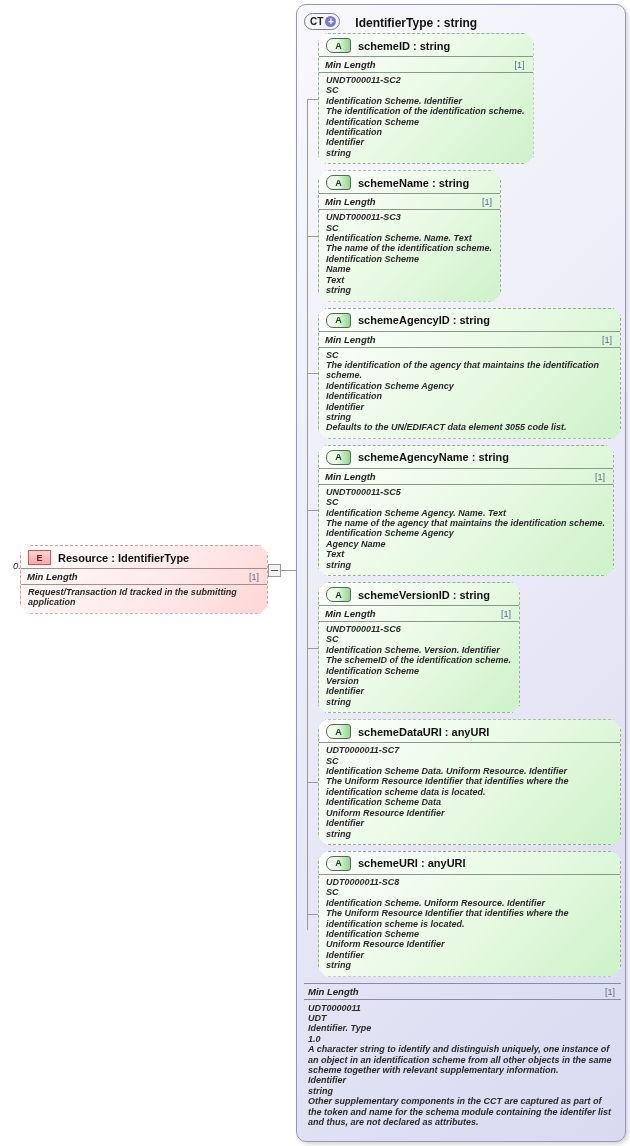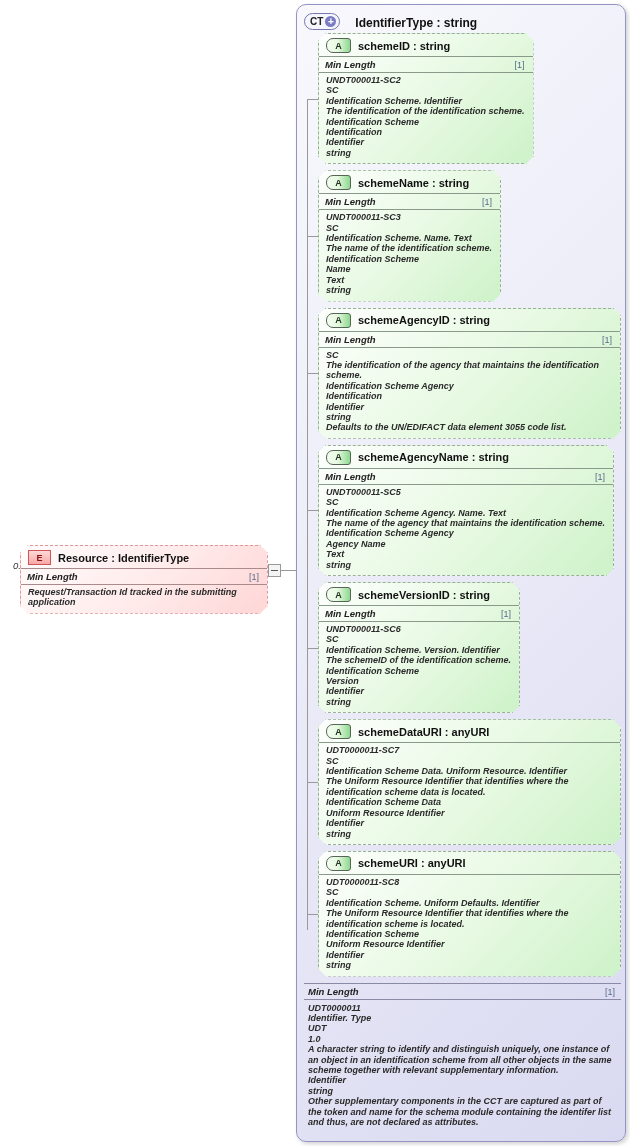"Identification Scheme. Uniform Defaults." div.ann-line { text: Defaults -> Resource }
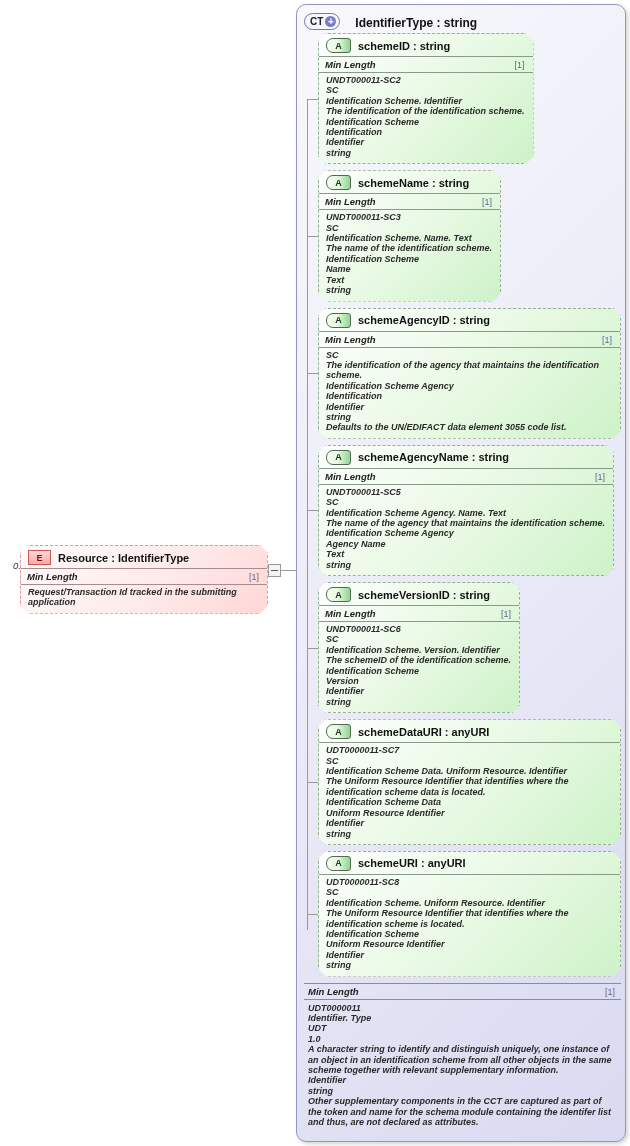"Identifier. Type" div.ann-line { order: before "UDT" -> after "UDT" }
